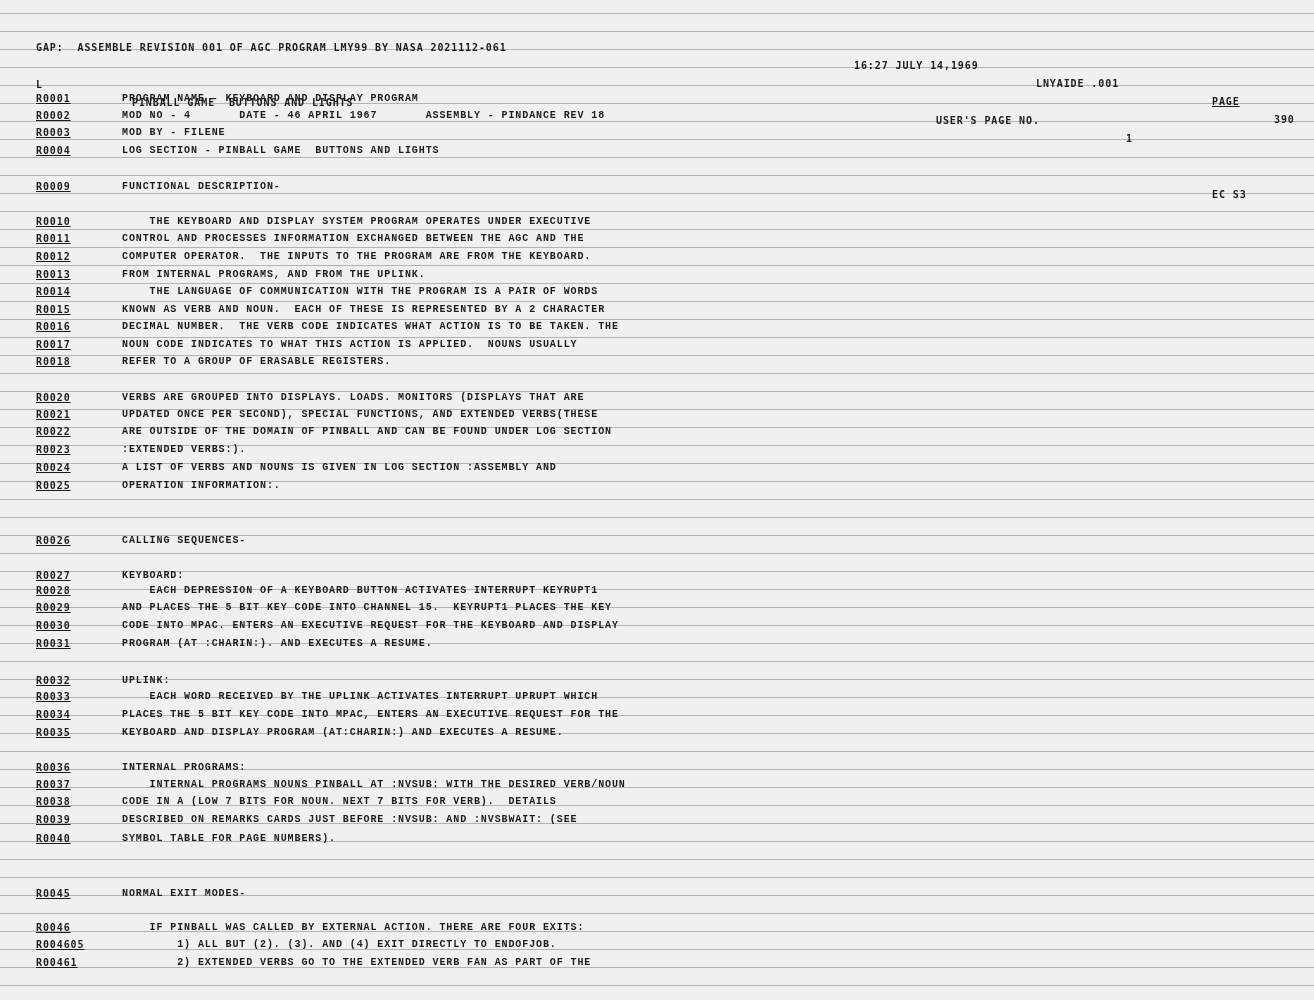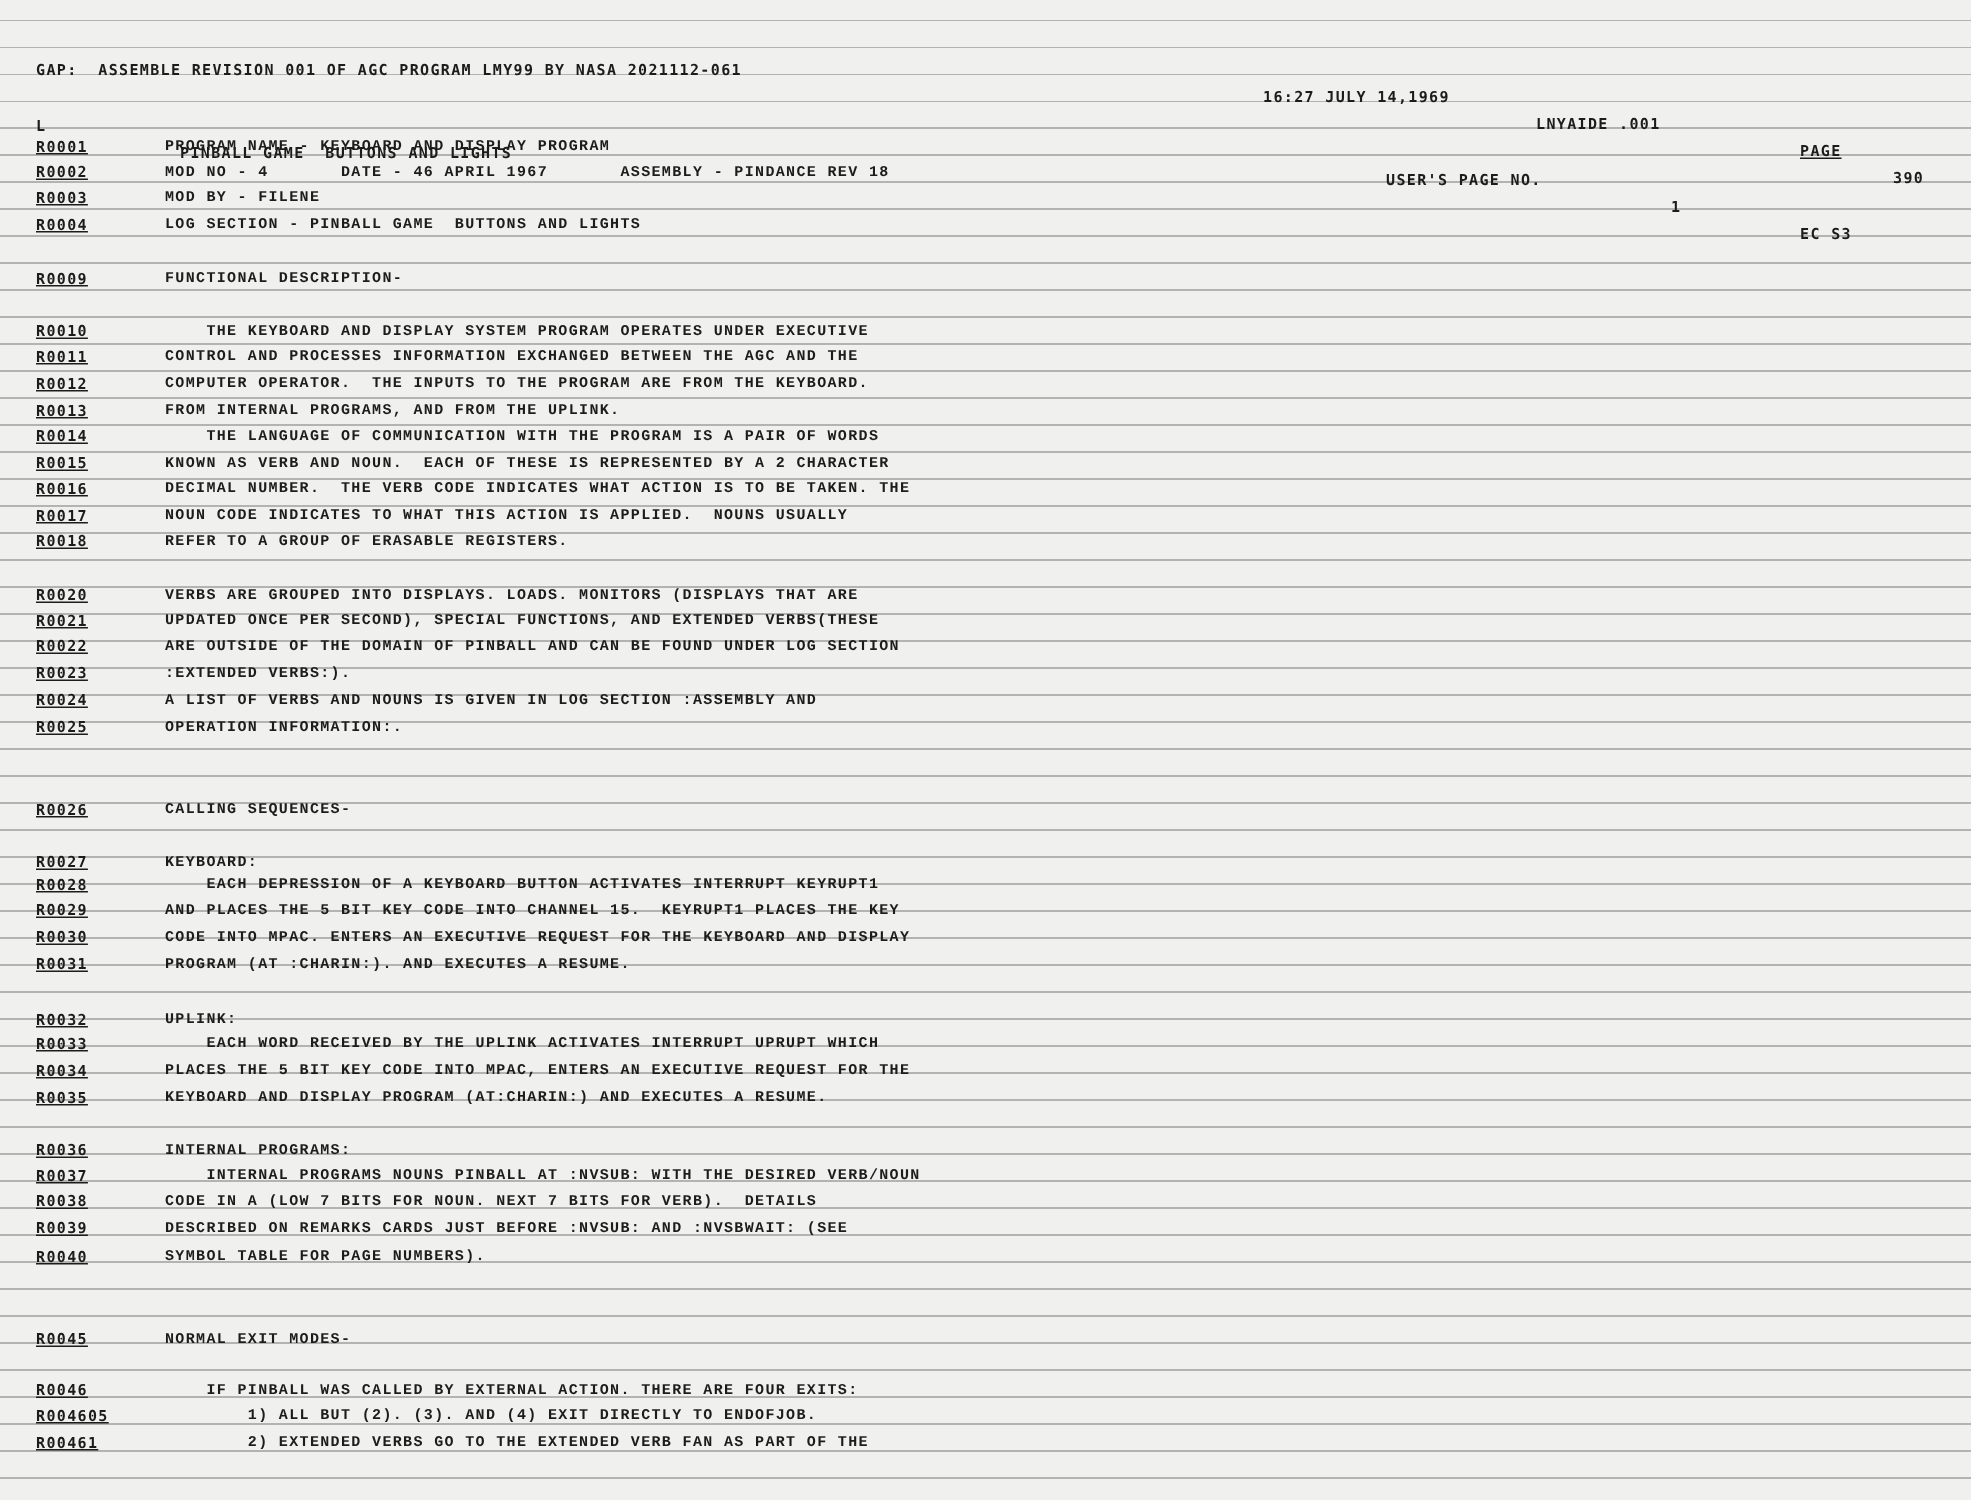"GAP: ASSEMBLE REVISION 001 OF" .line { left: 4px -> 16px }
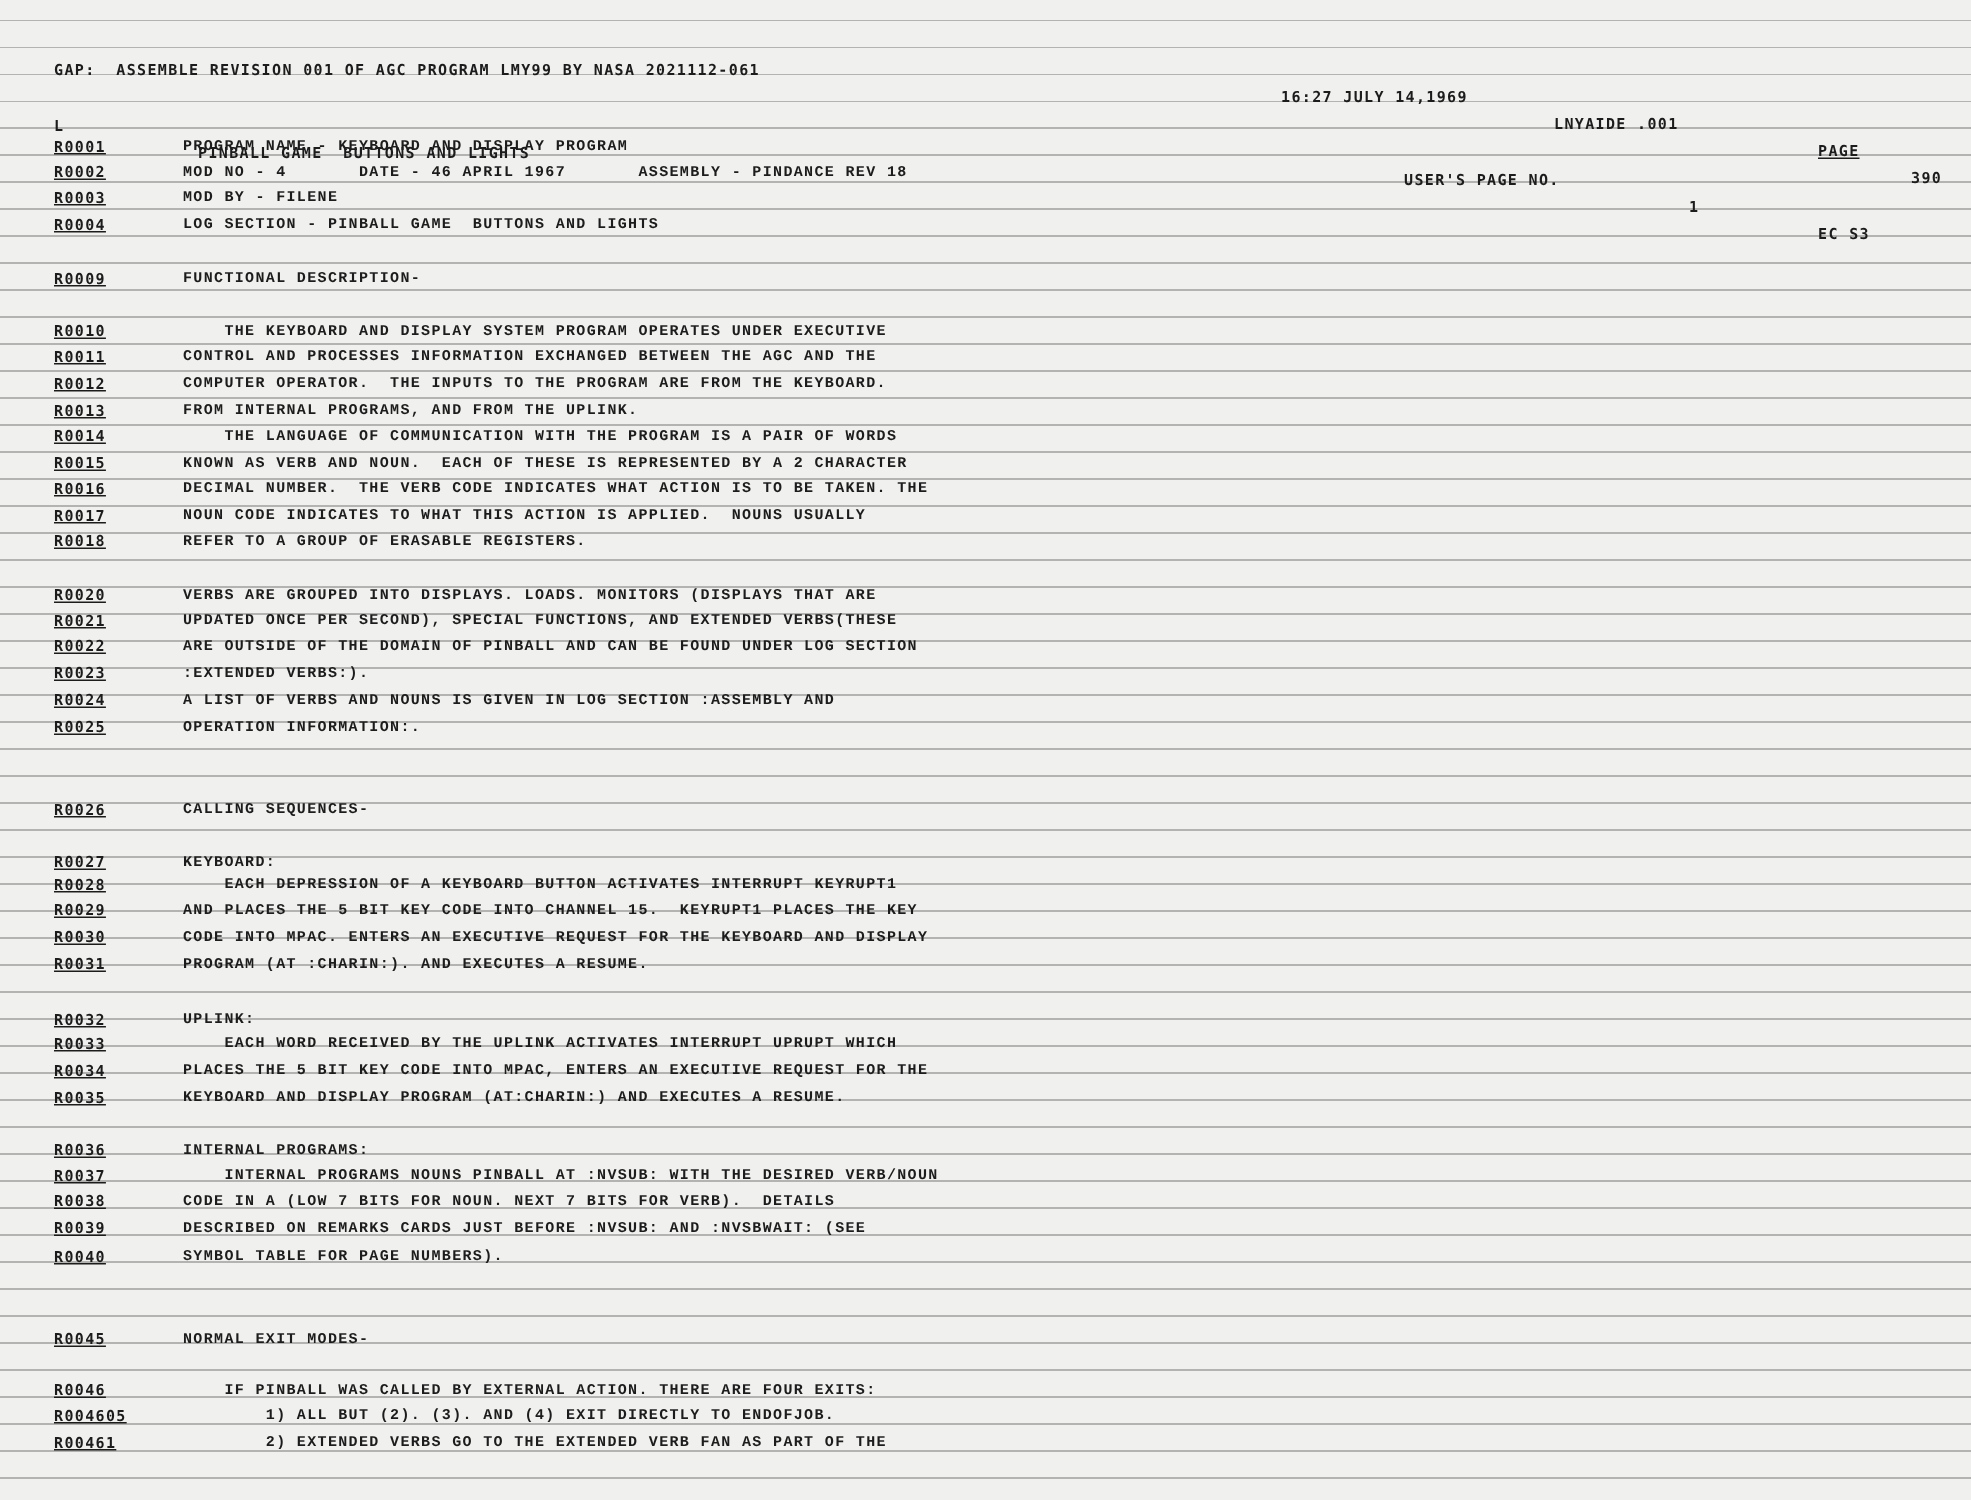"EC S3" span.hdr { margin-top: none -> 38px }
